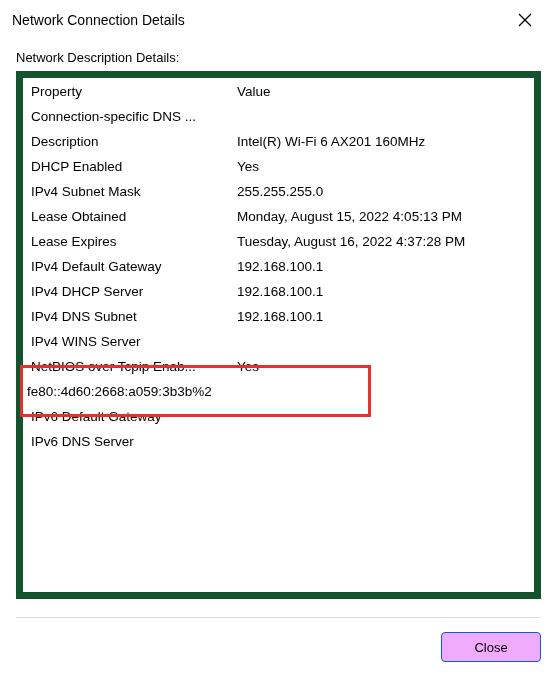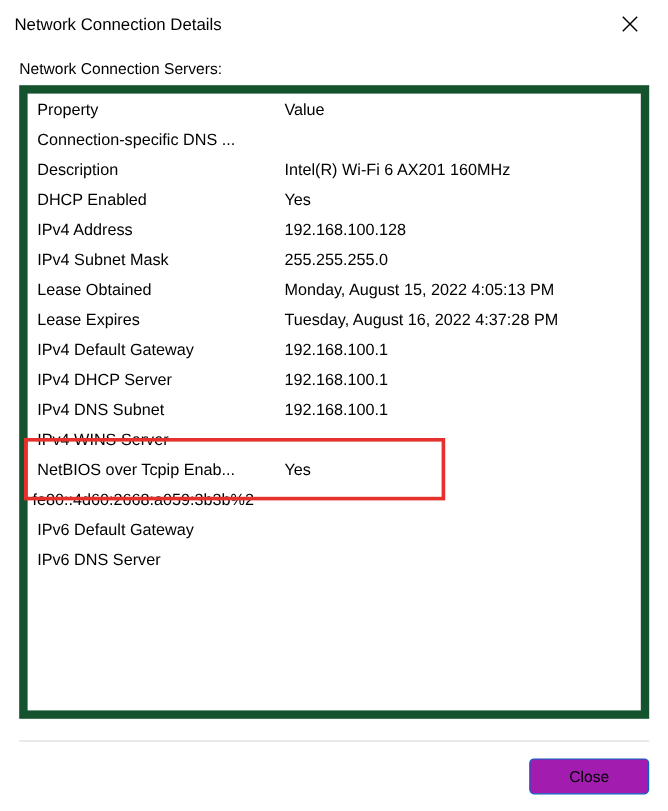"Network Connection Servers:" div.section-label { text: Connection Servers -> Description Details }
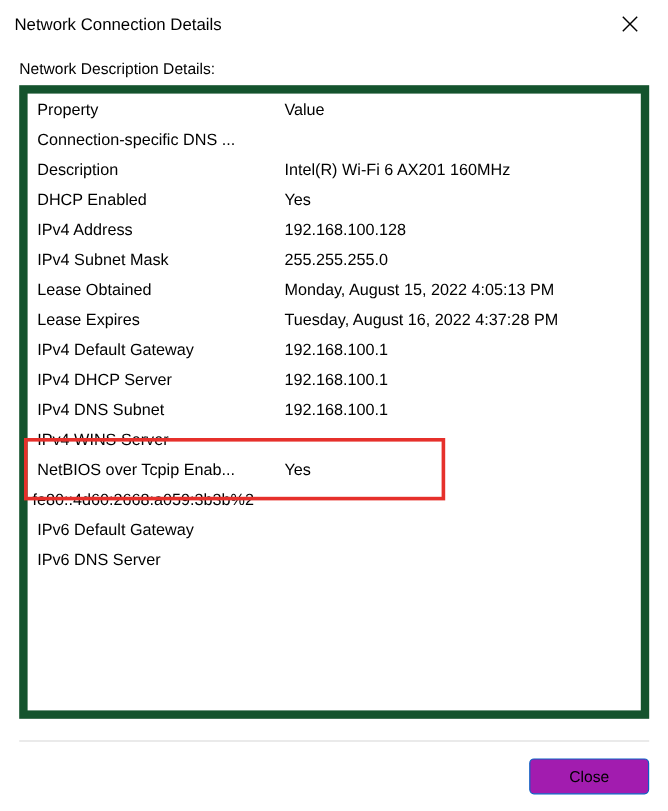"IPv4 Address" div.row { html: <div> <div>IPv4 Address</div> <div>192.168.100.128</div> </div> -> none }
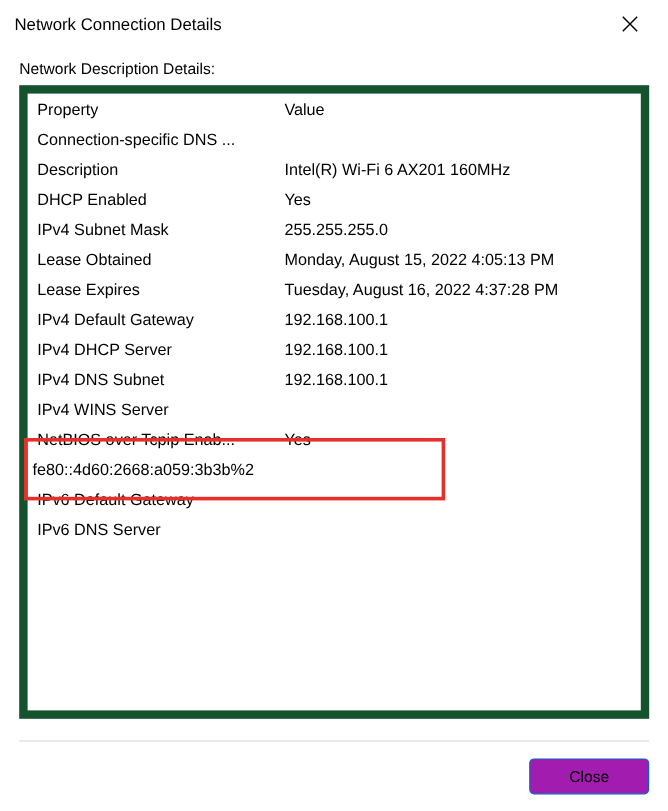"Close" .btn { background: #a21caf -> #f0abfc }
